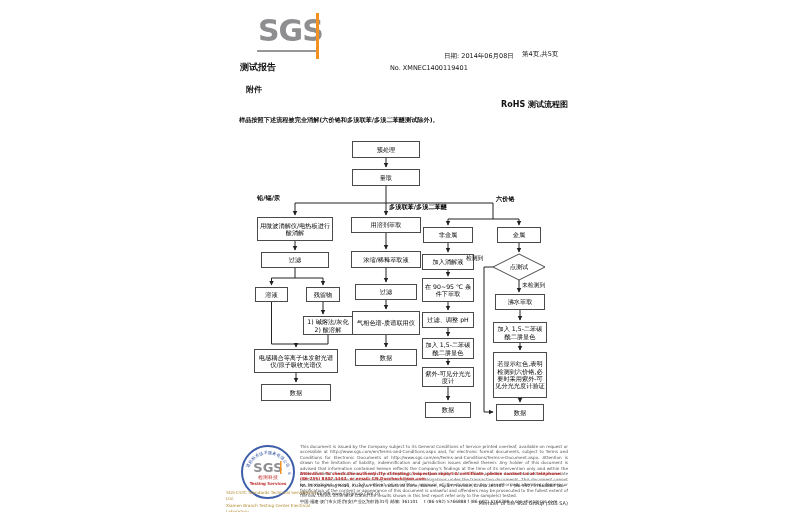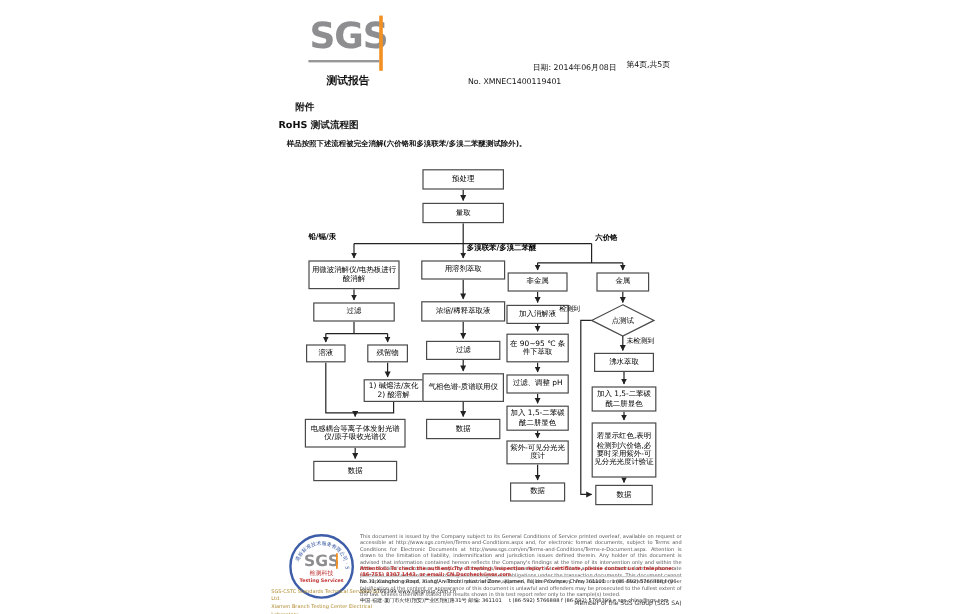"测试报告" .report-title { margin-left: 32px -> none }
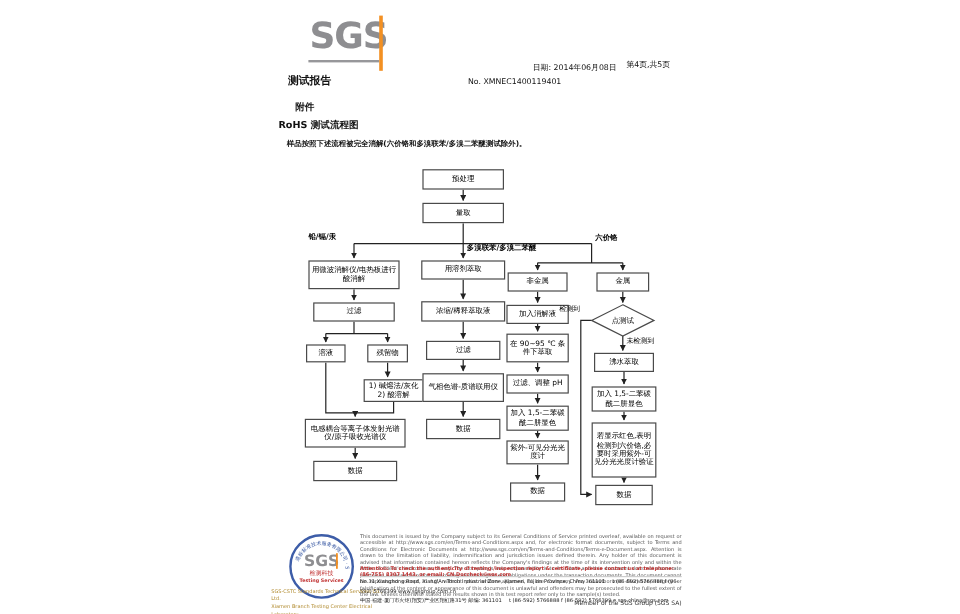"RoHS 测试流程图" .chart-title { text-align: left -> right }
